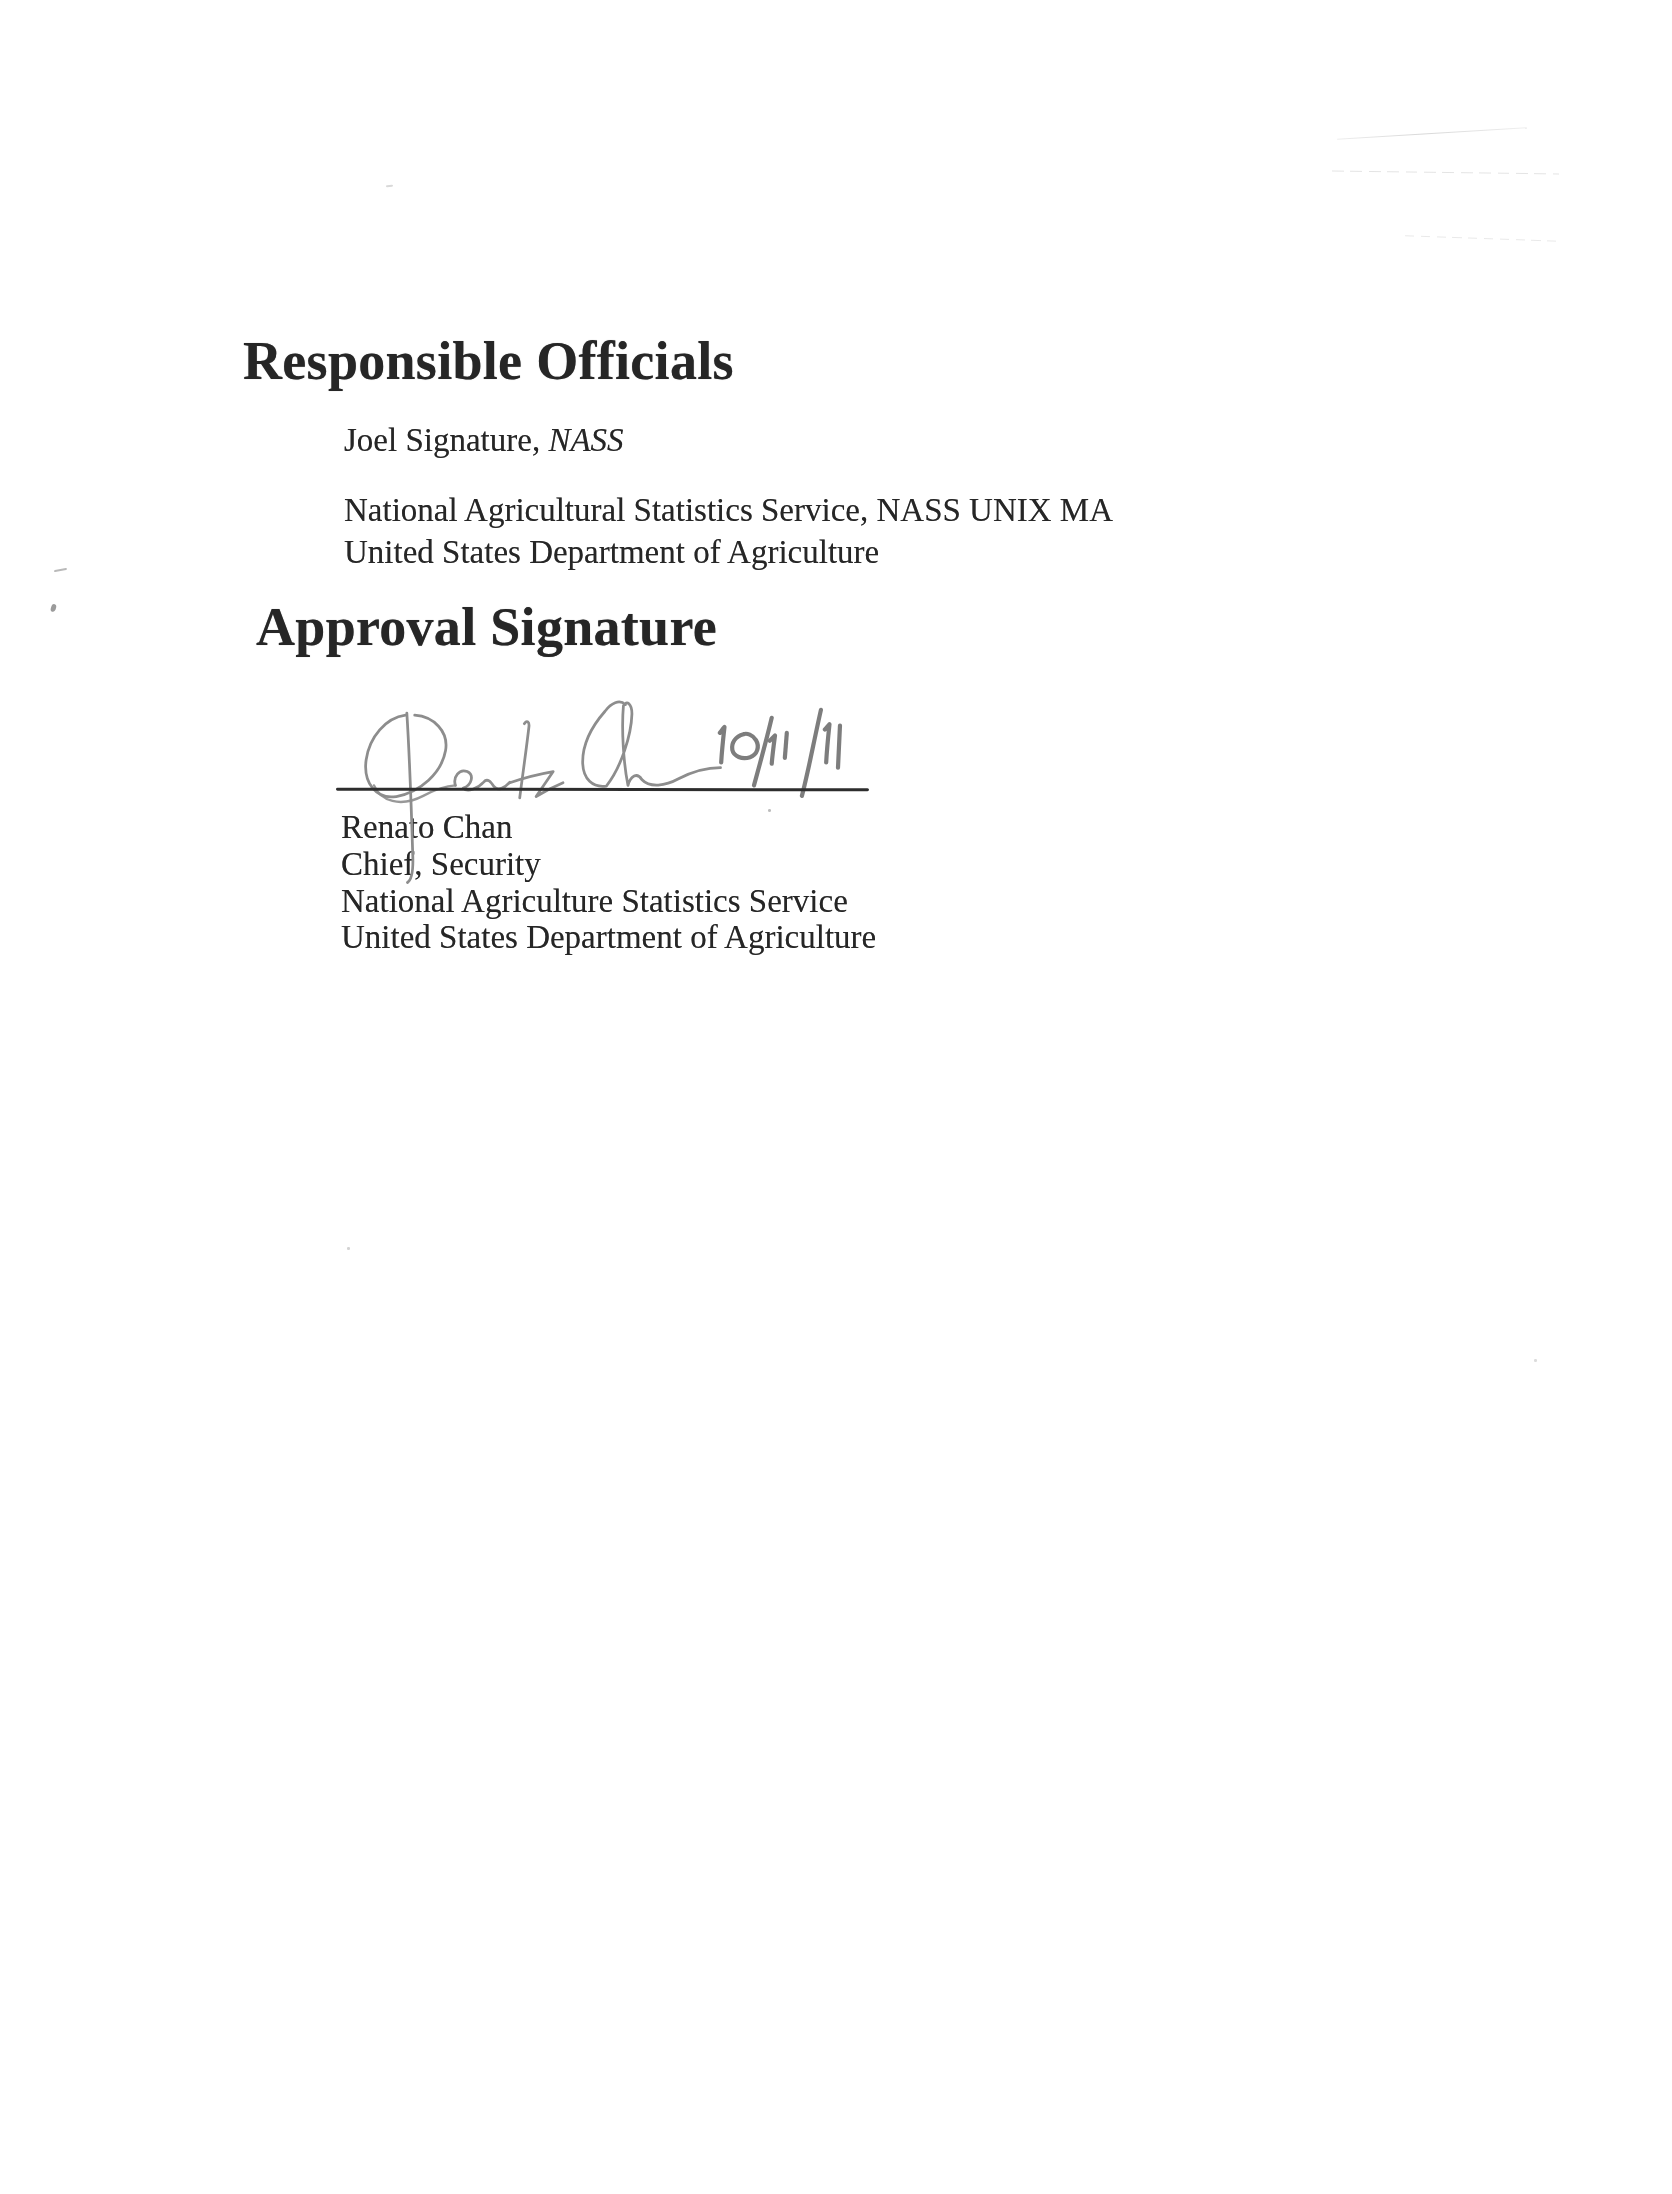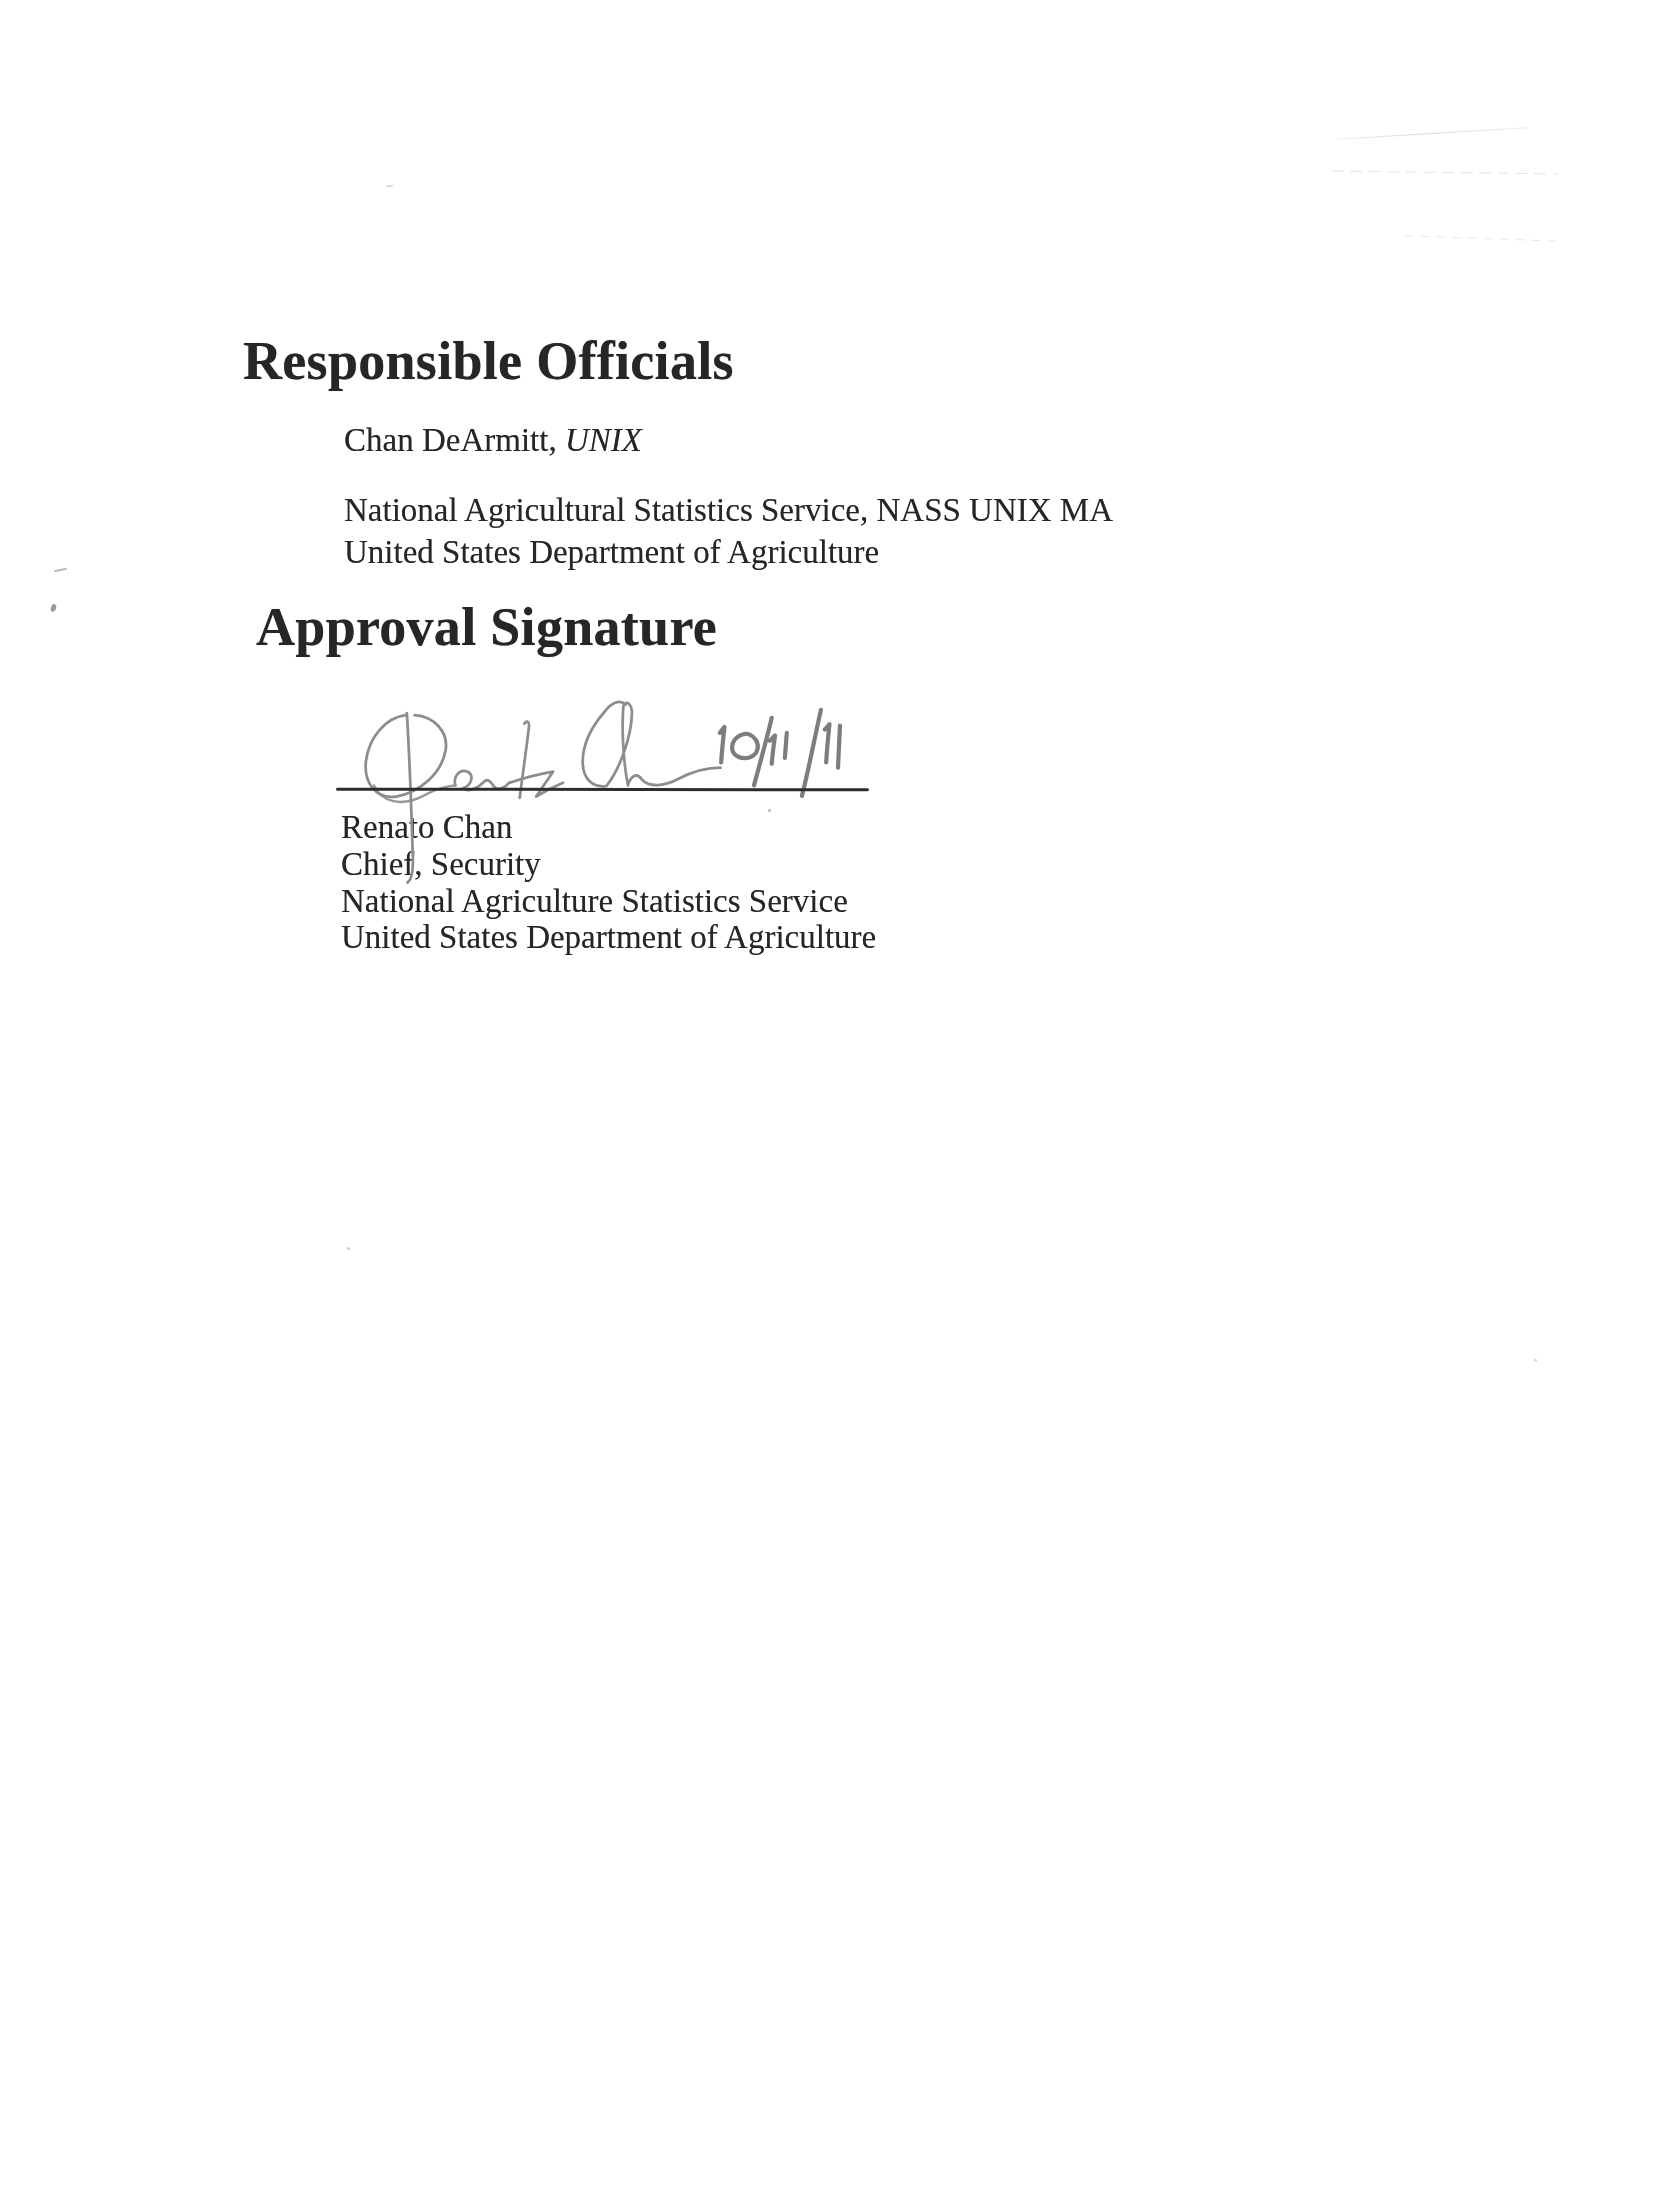"Chan DeArmitt," span { text: Chan DeArmitt -> Joel Signature }
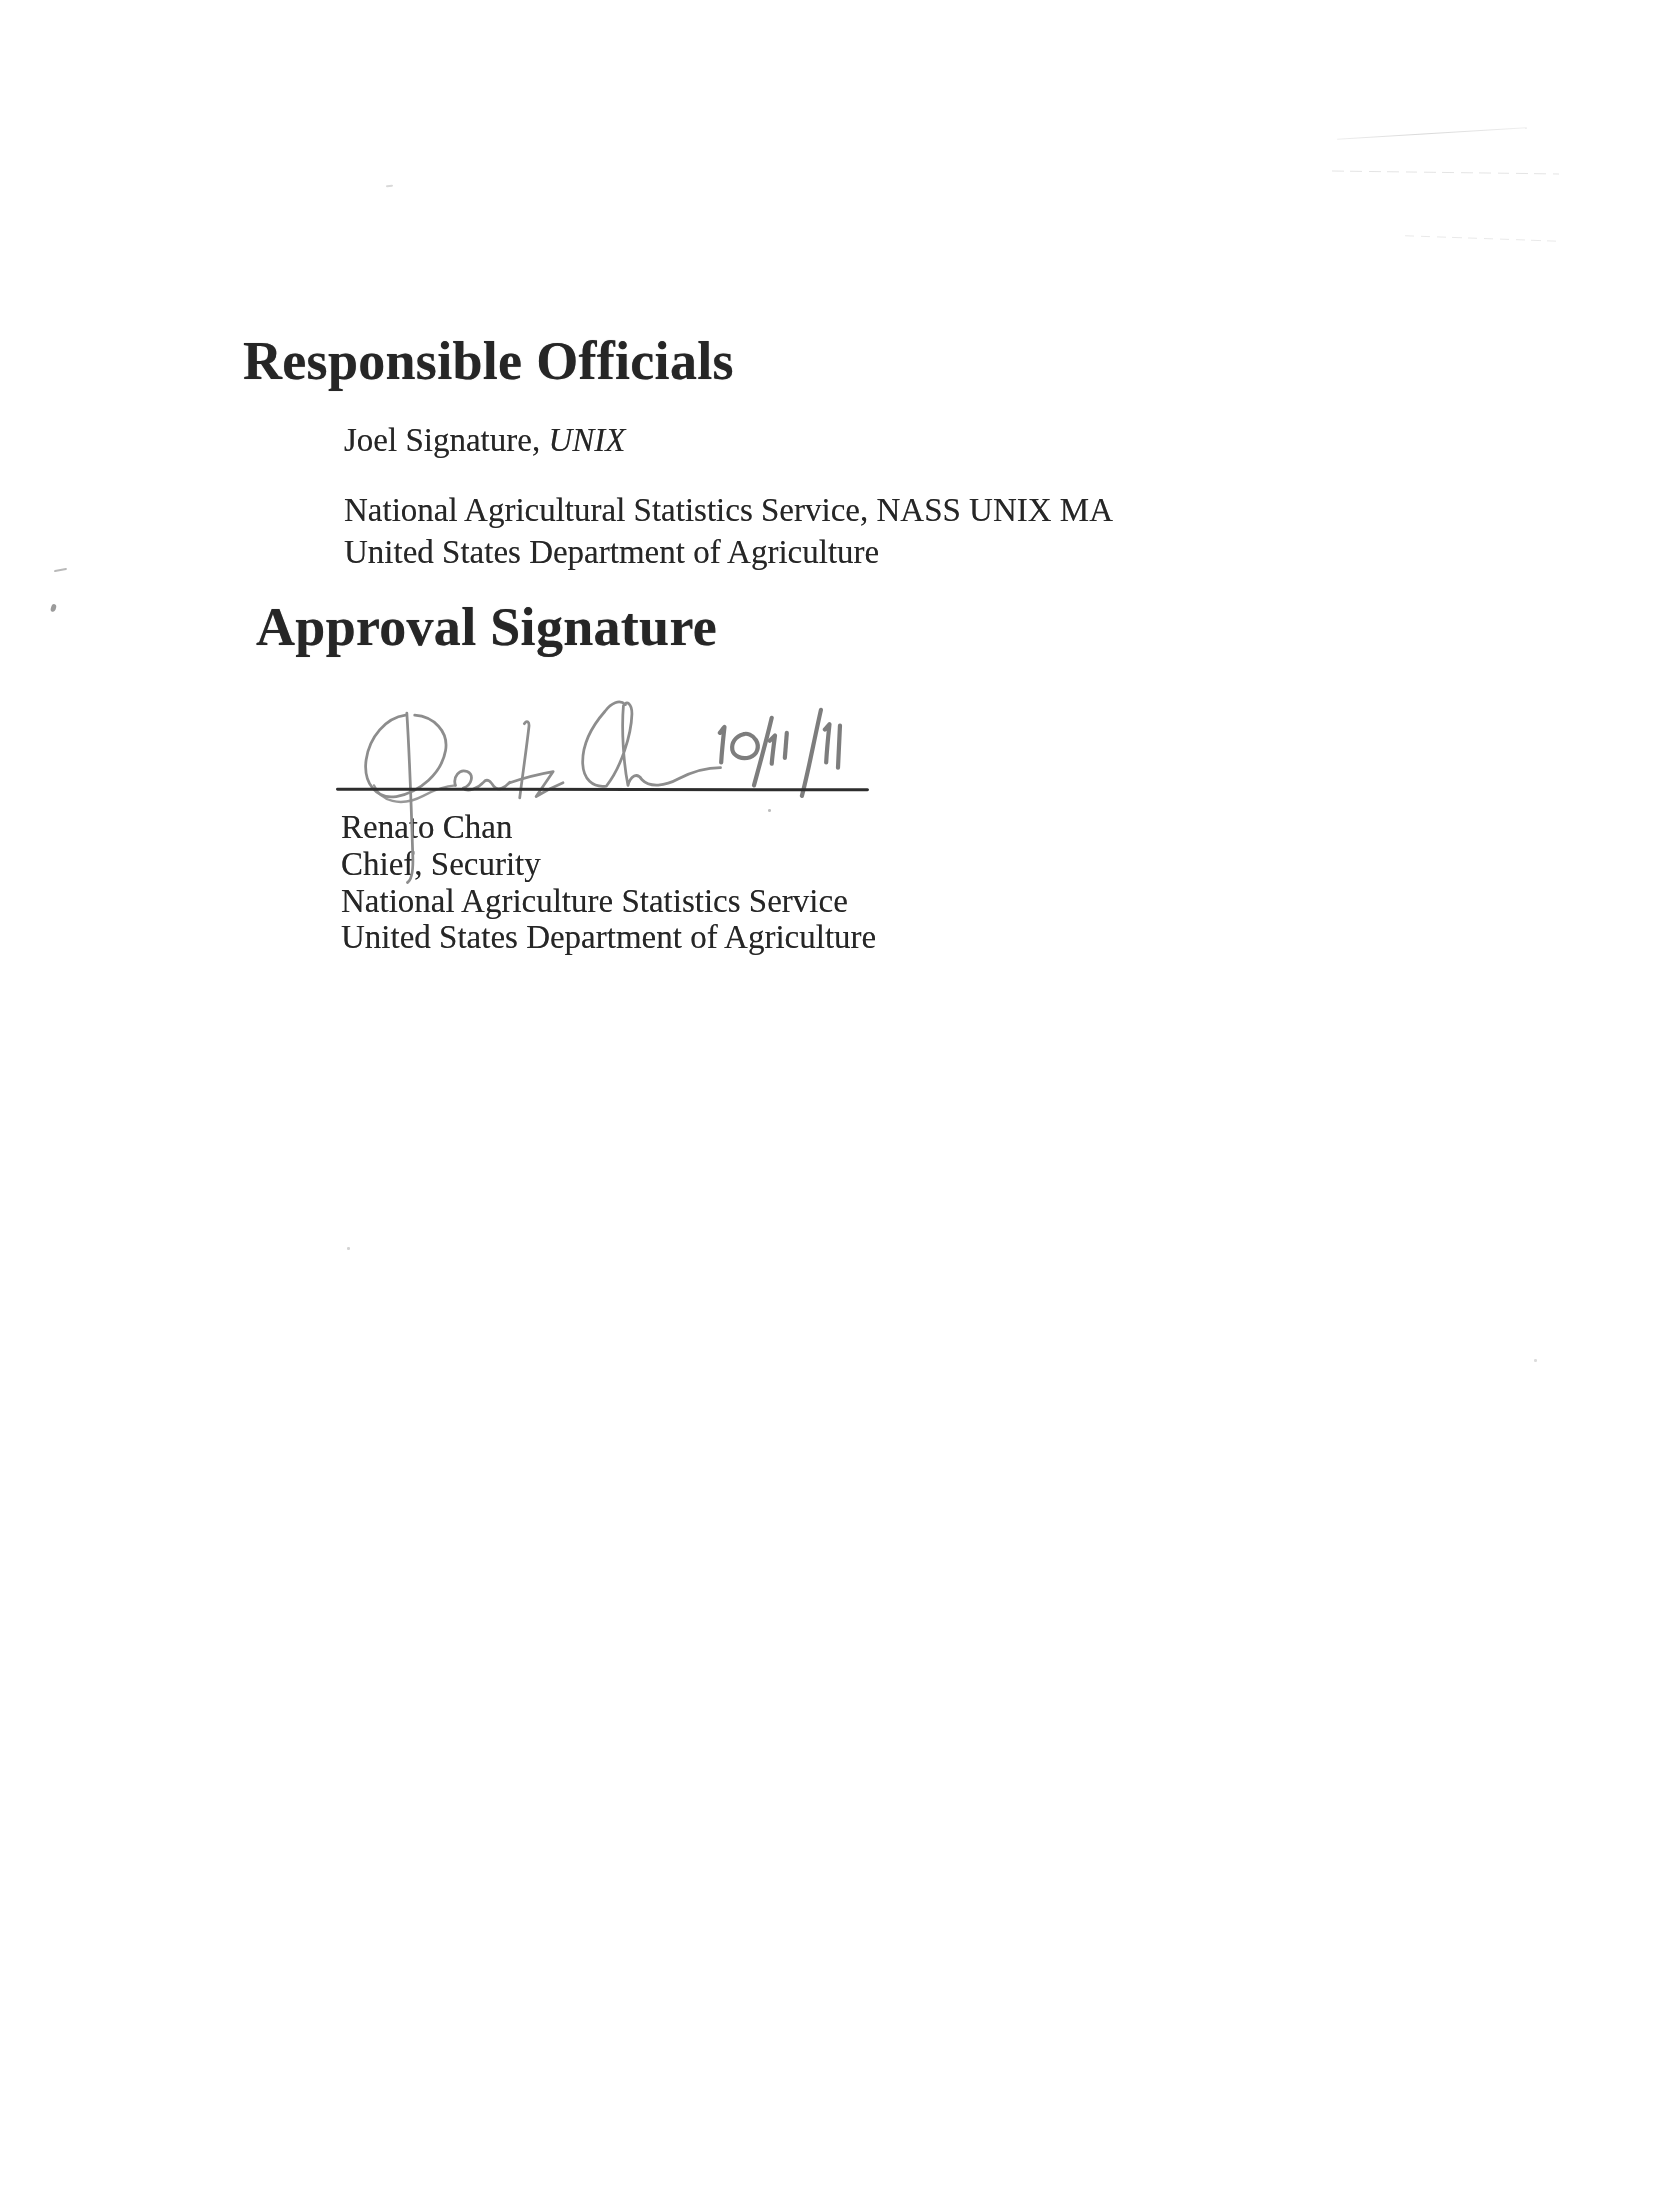"UNIX" em { text: UNIX -> NASS }
